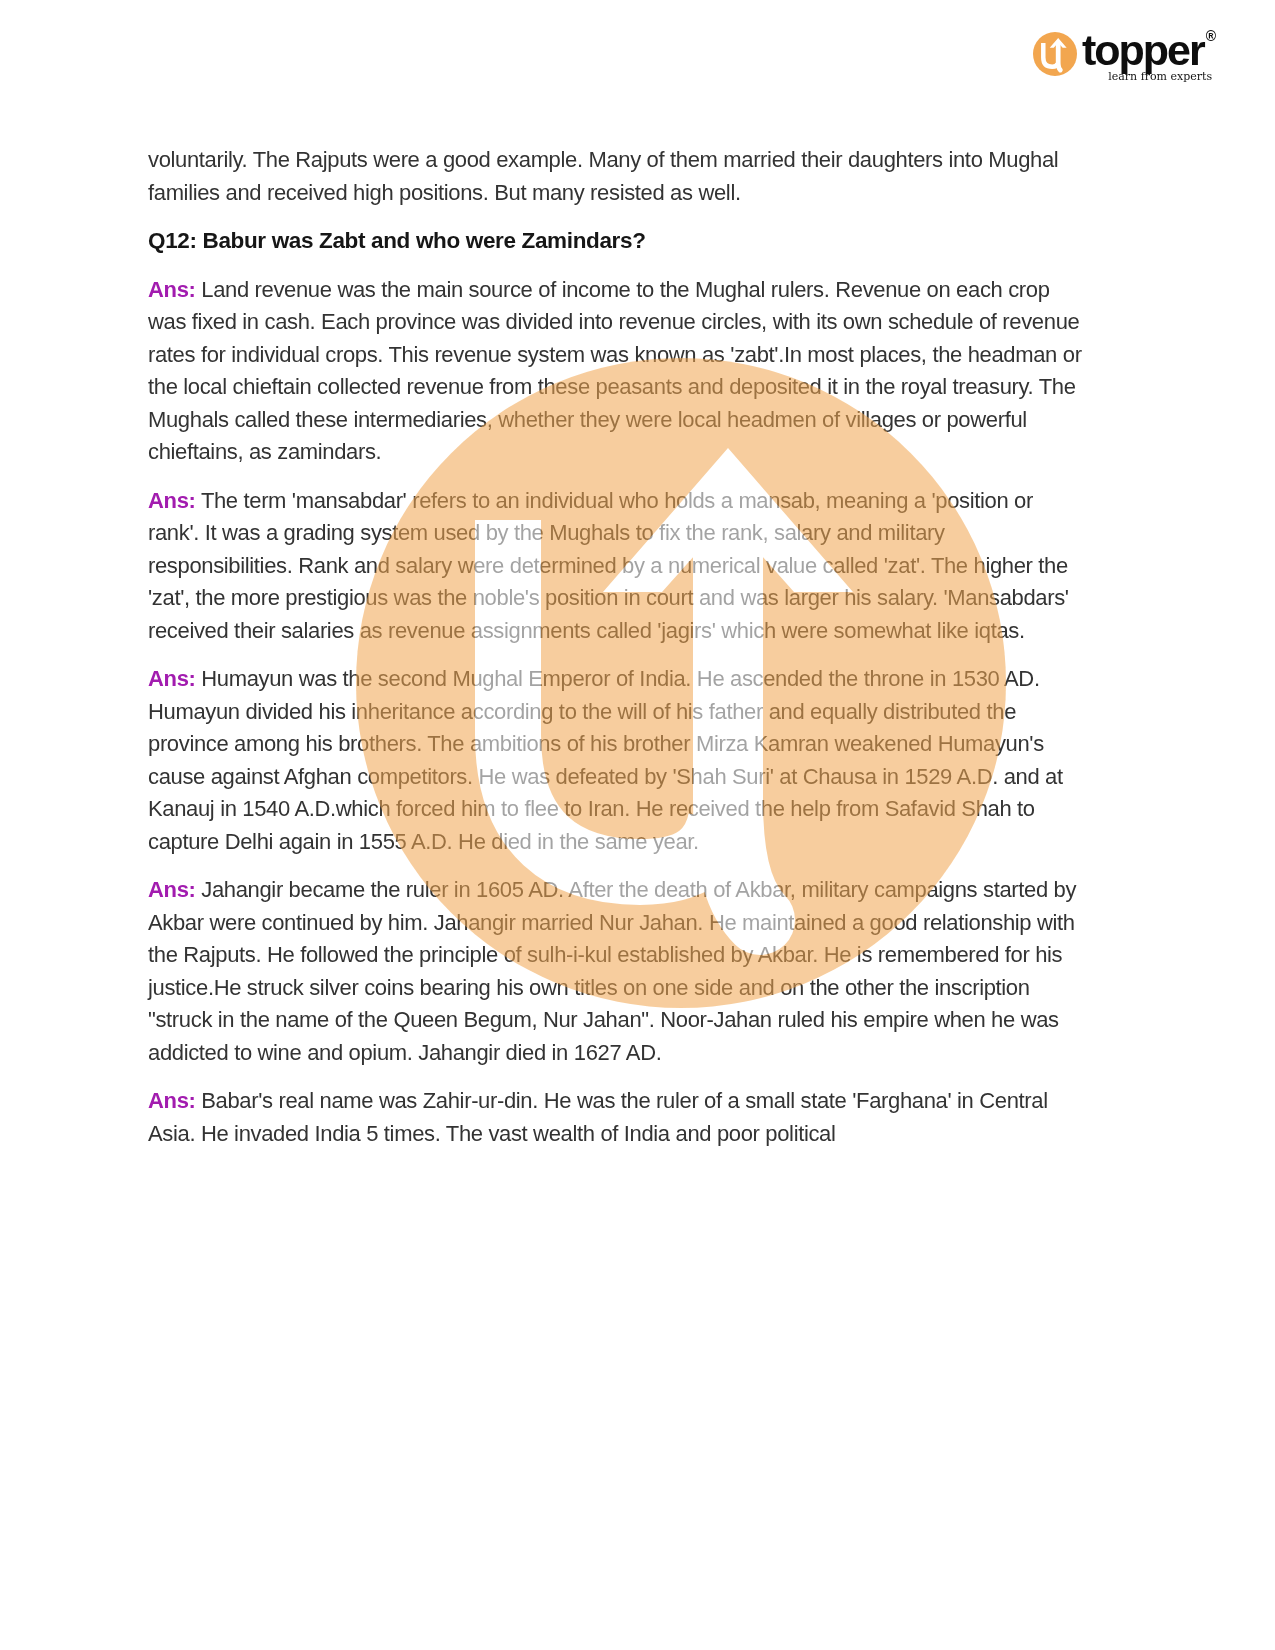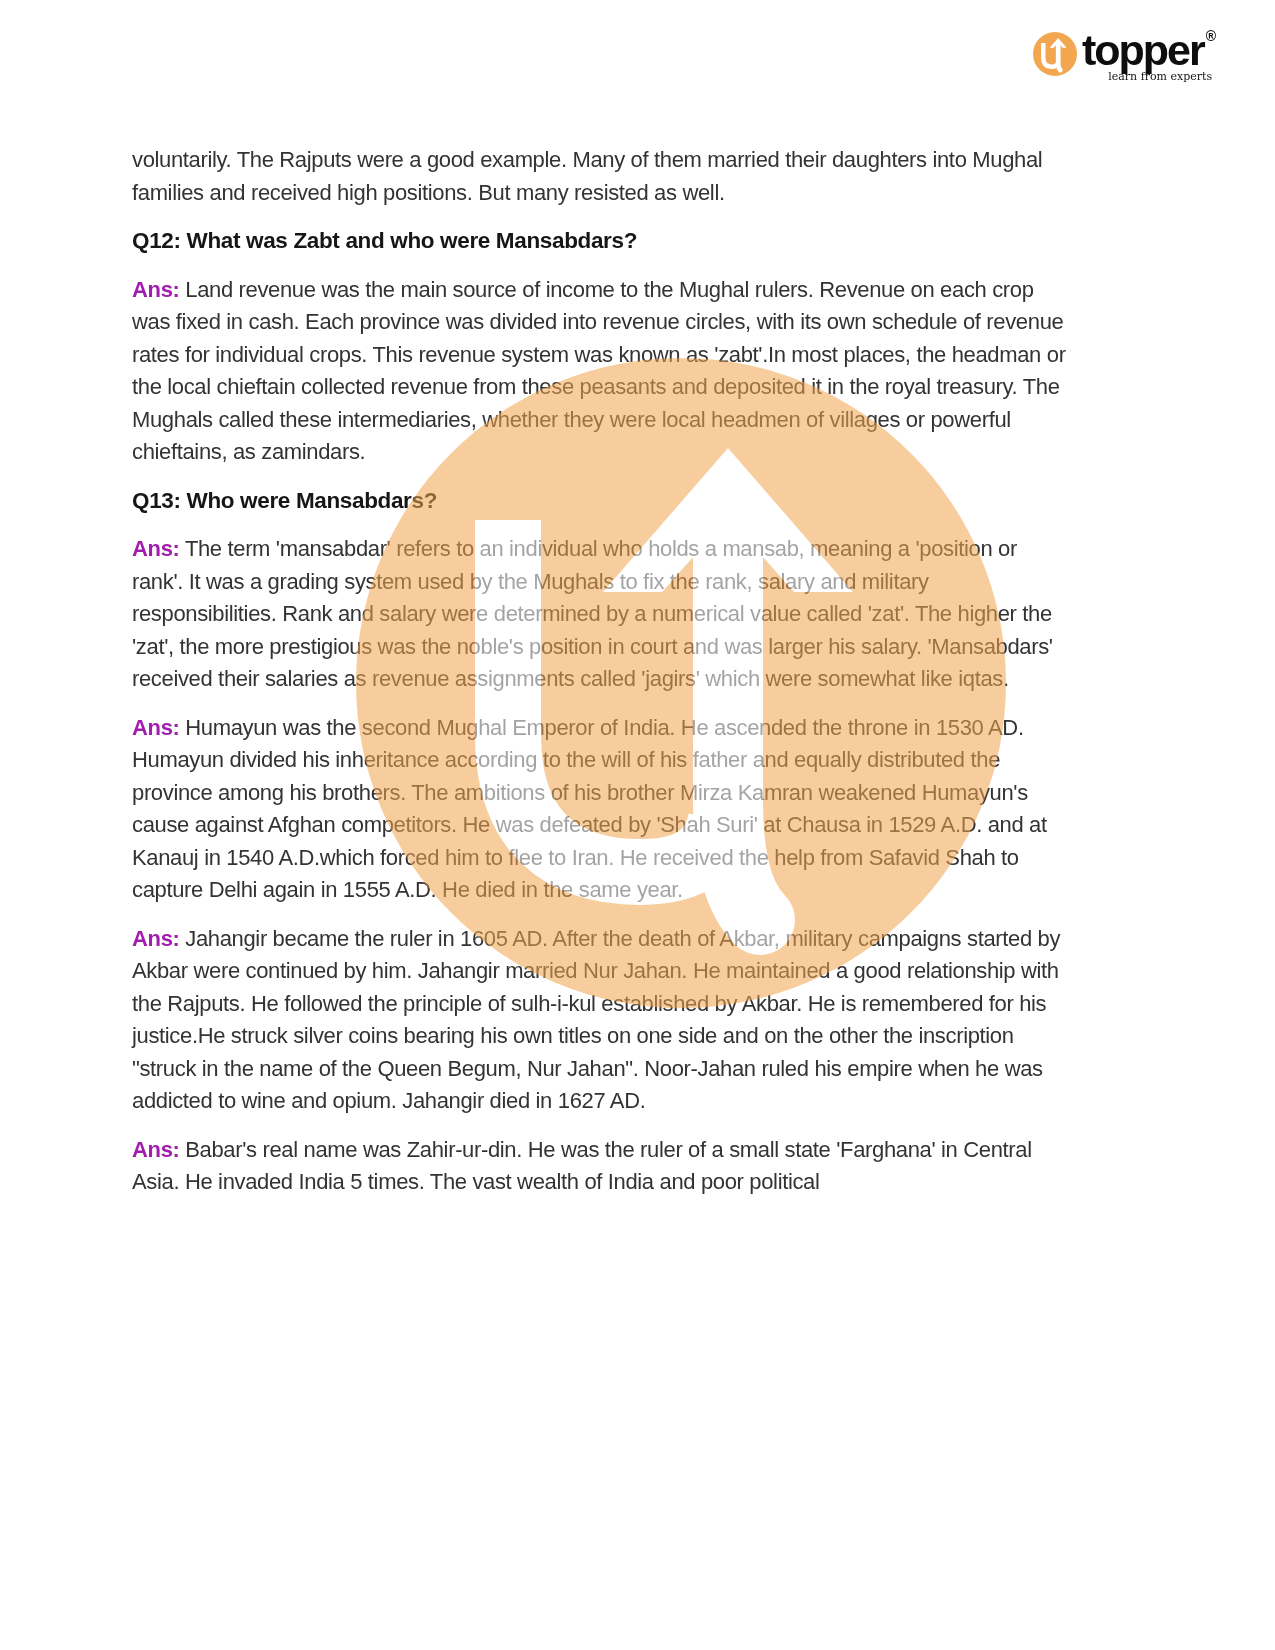"voluntarily. The Rajputs were a" .content { left: 132px -> 148px }
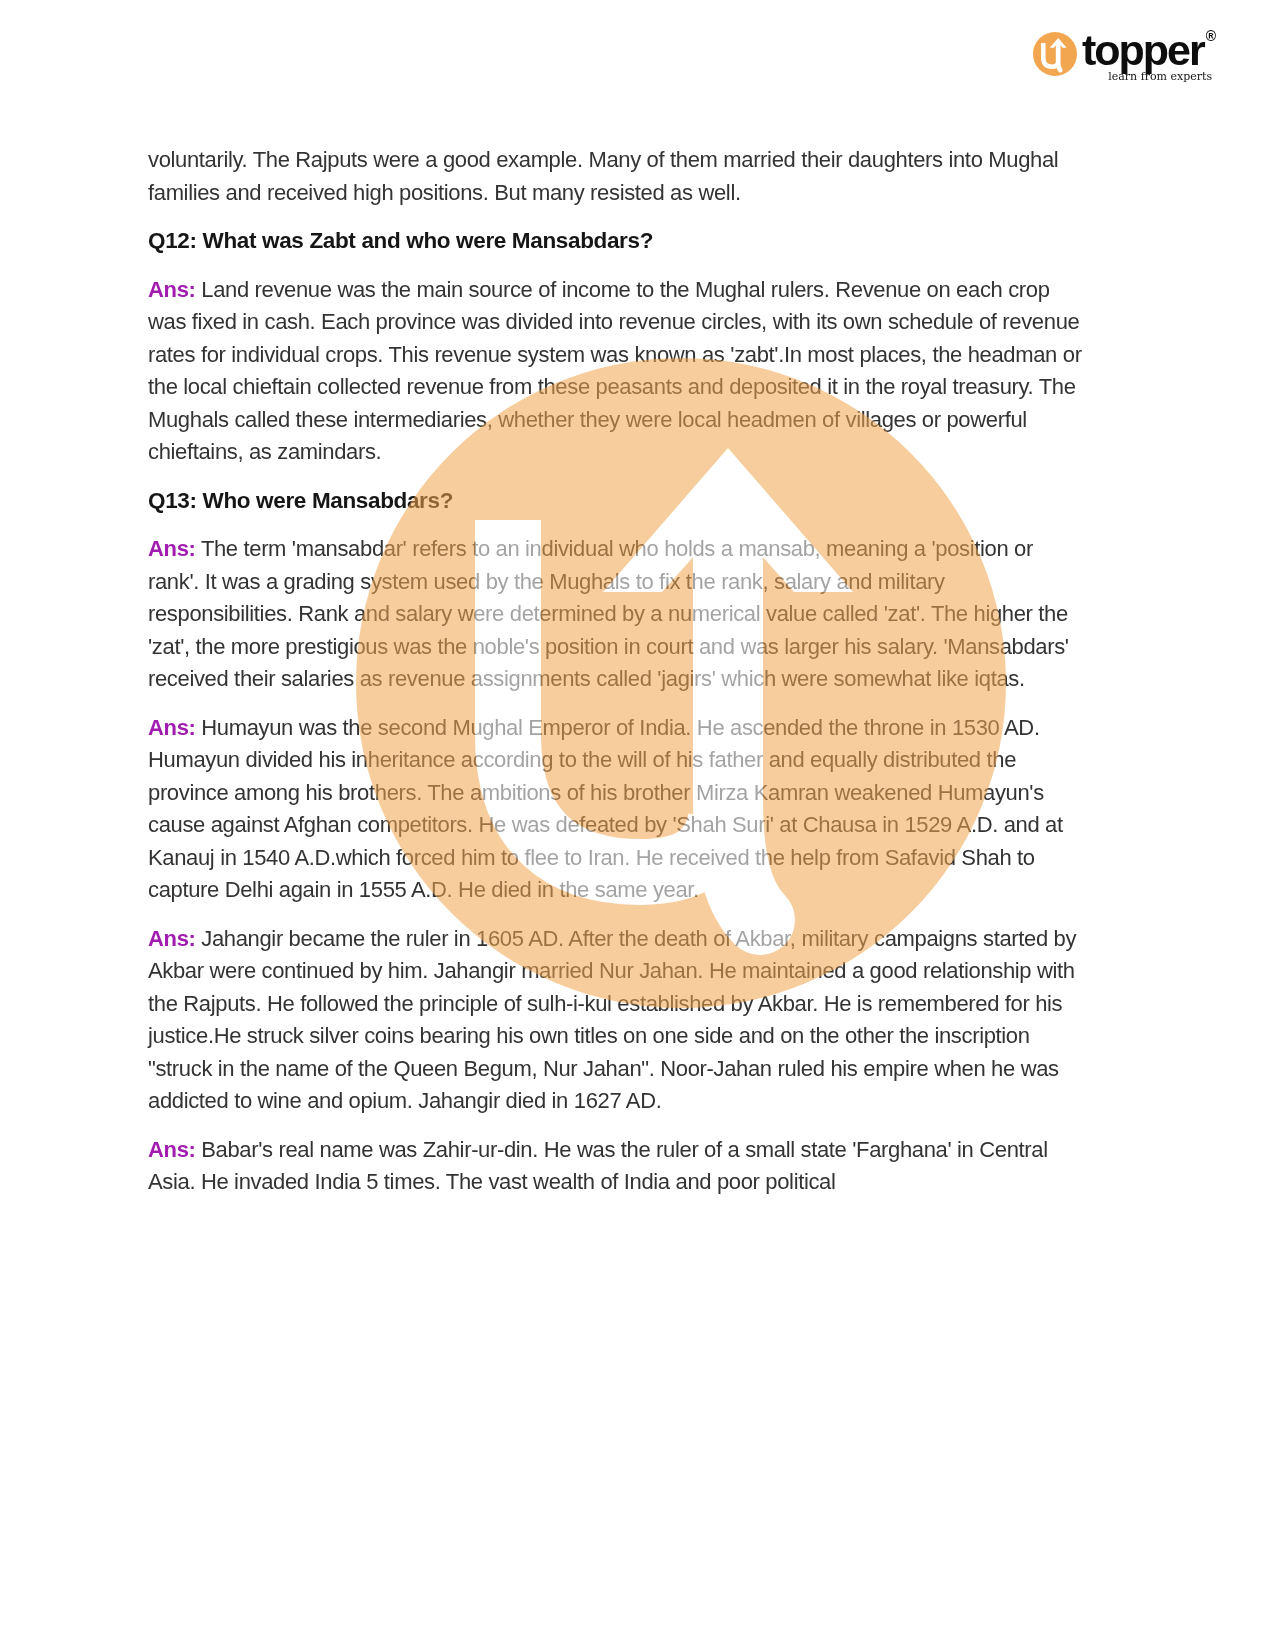"Q12: What was Zabt and" h2 { text: What was Zabt and who were Mansabdars -> Babur was Zabt and who were Zamindars }
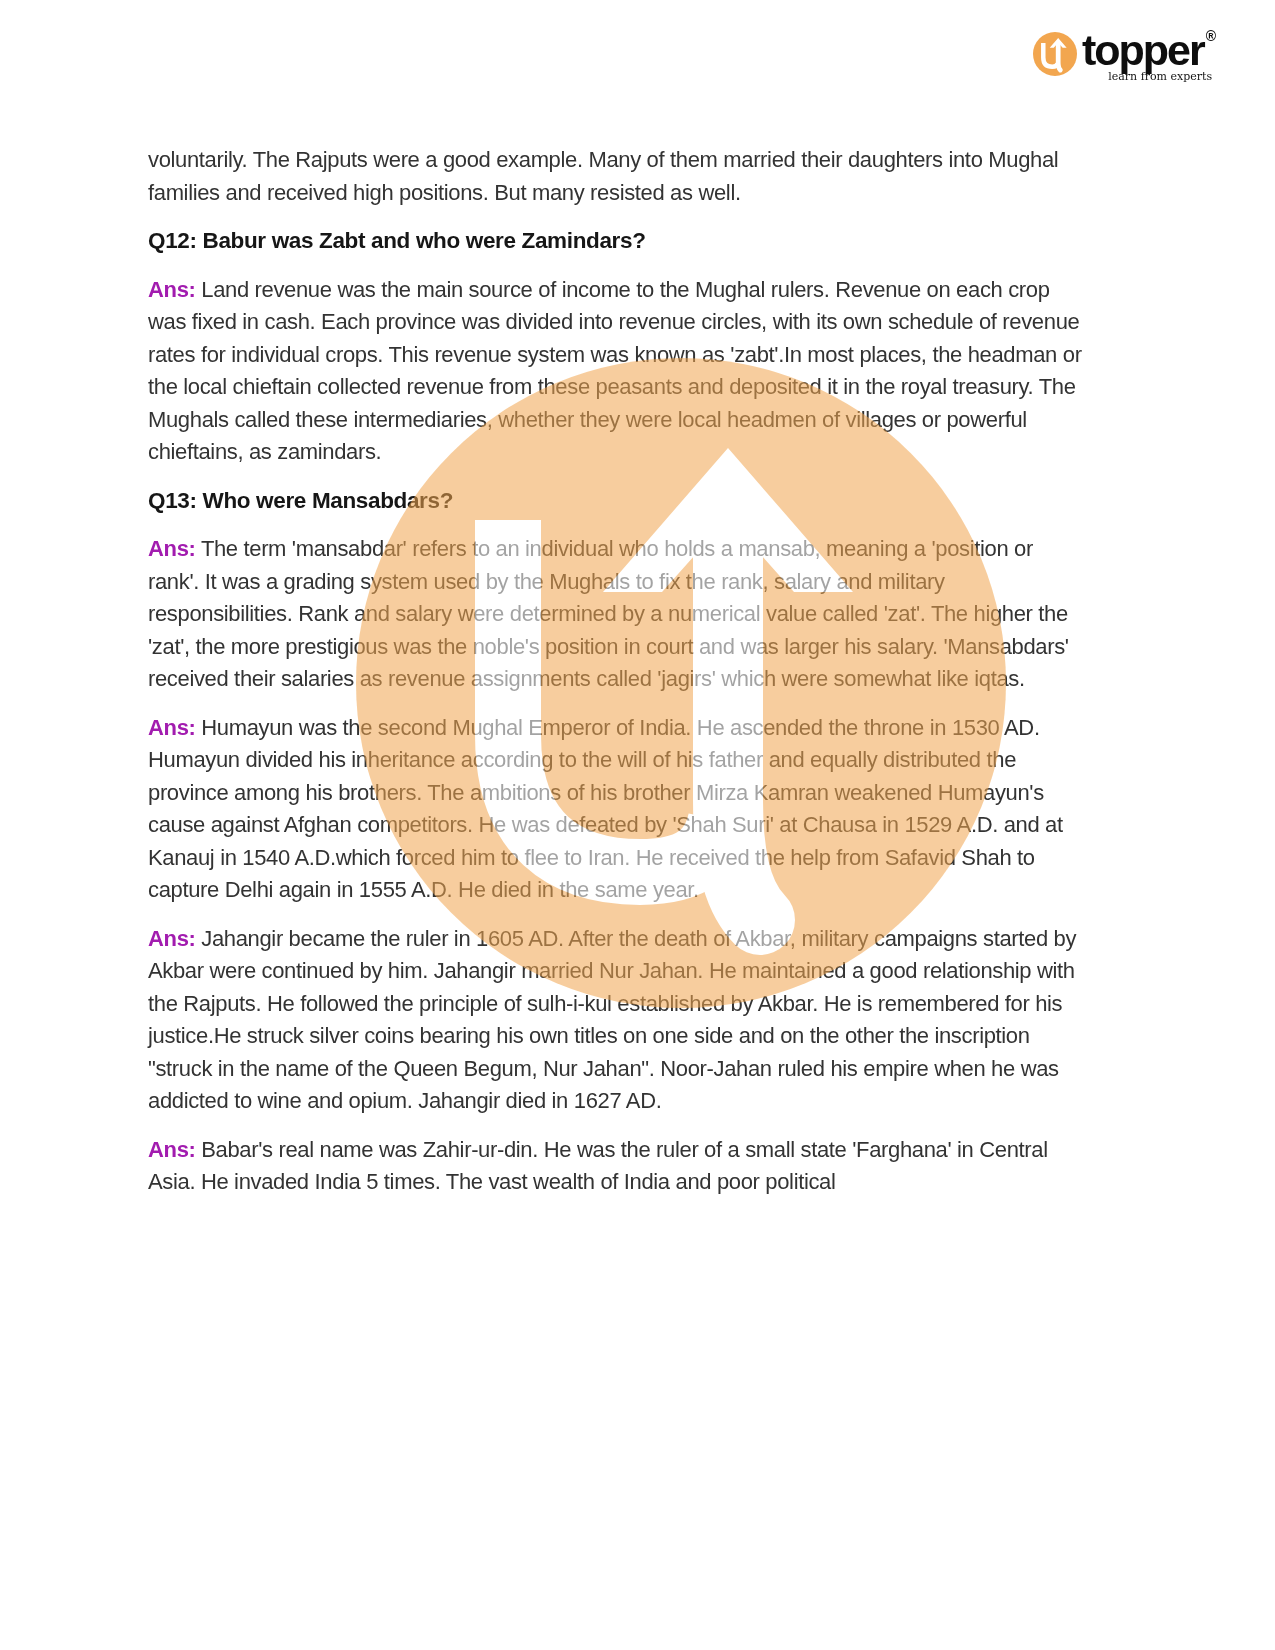"Q13: Who were Mansabdars?" h2 { html: <h2>Q13: Who were Mansabdars?</h2> -> none }
